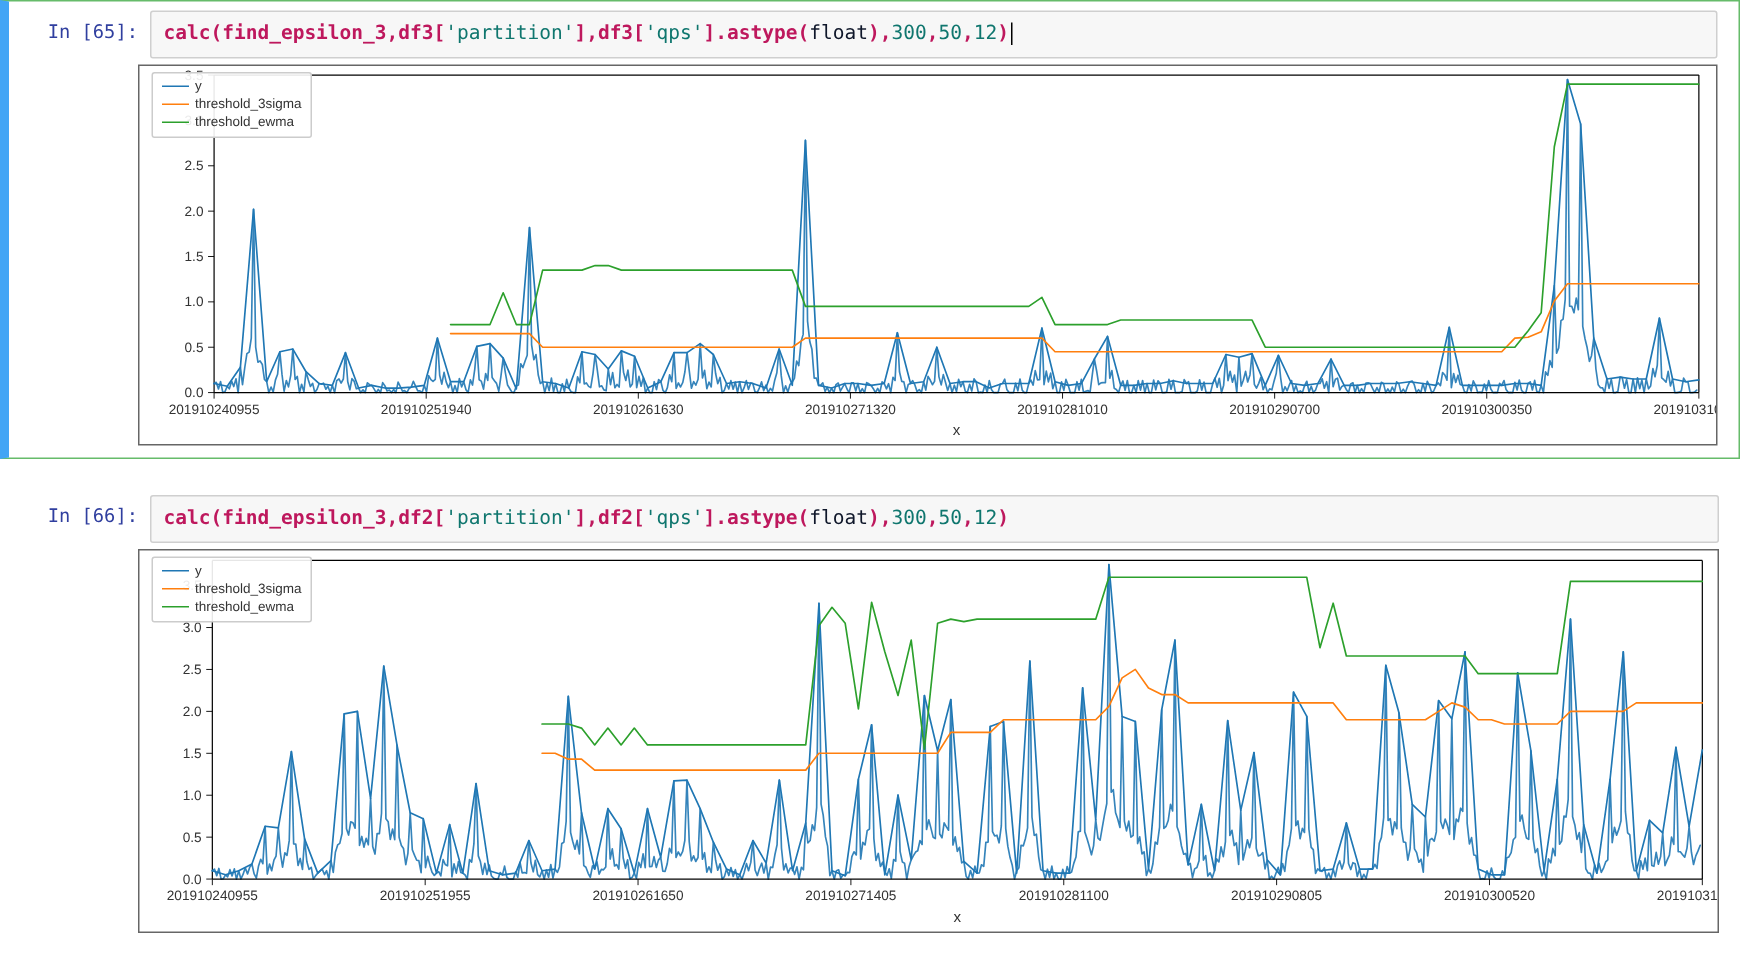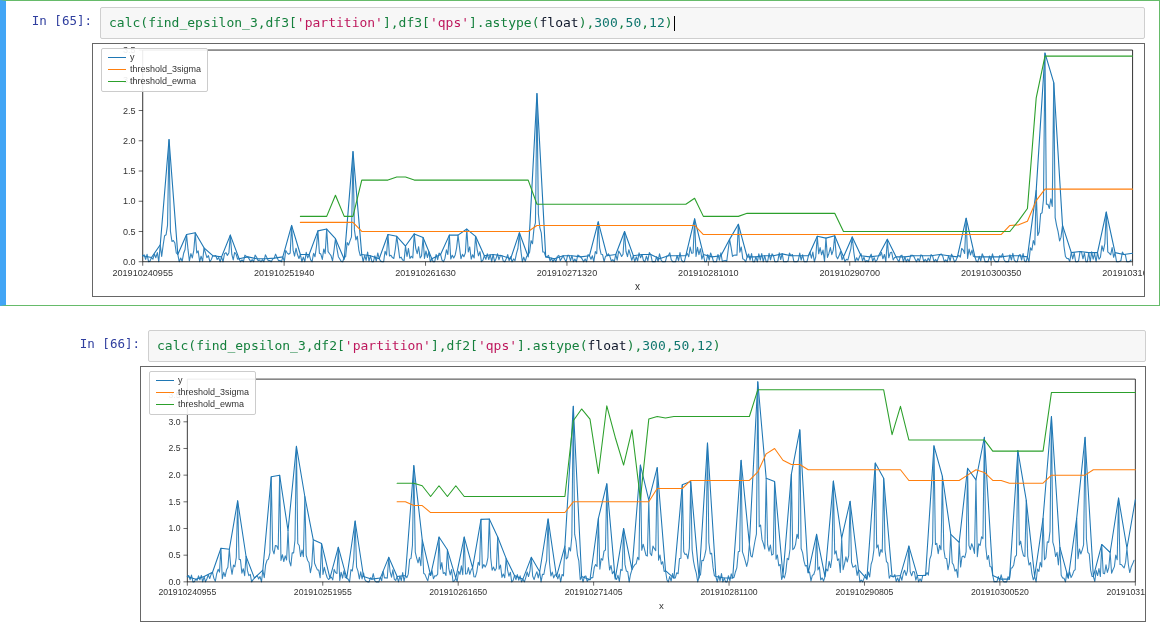"calc(find_epsilon_3,df3[" .tok-kw { color: #15803d -> #be185d; font-weight: 400 -> 700 }
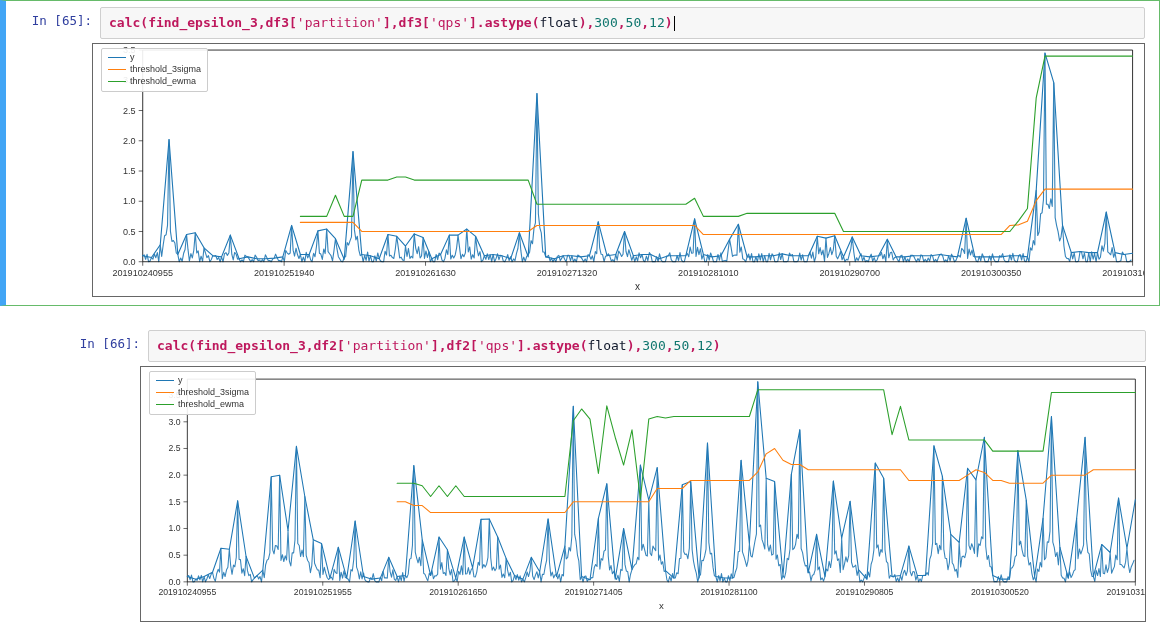"'partition'" .tok-str { color: #be185d -> #0f766e }
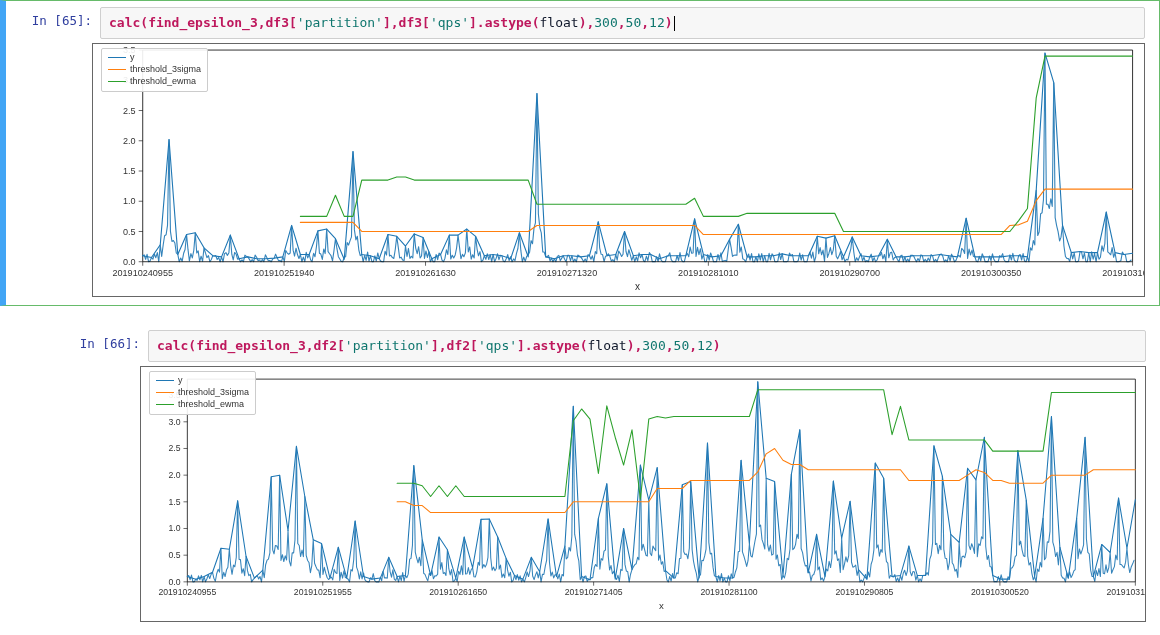"In [66]:" .cell:not(.selected) { margin-left: 48px -> none }
